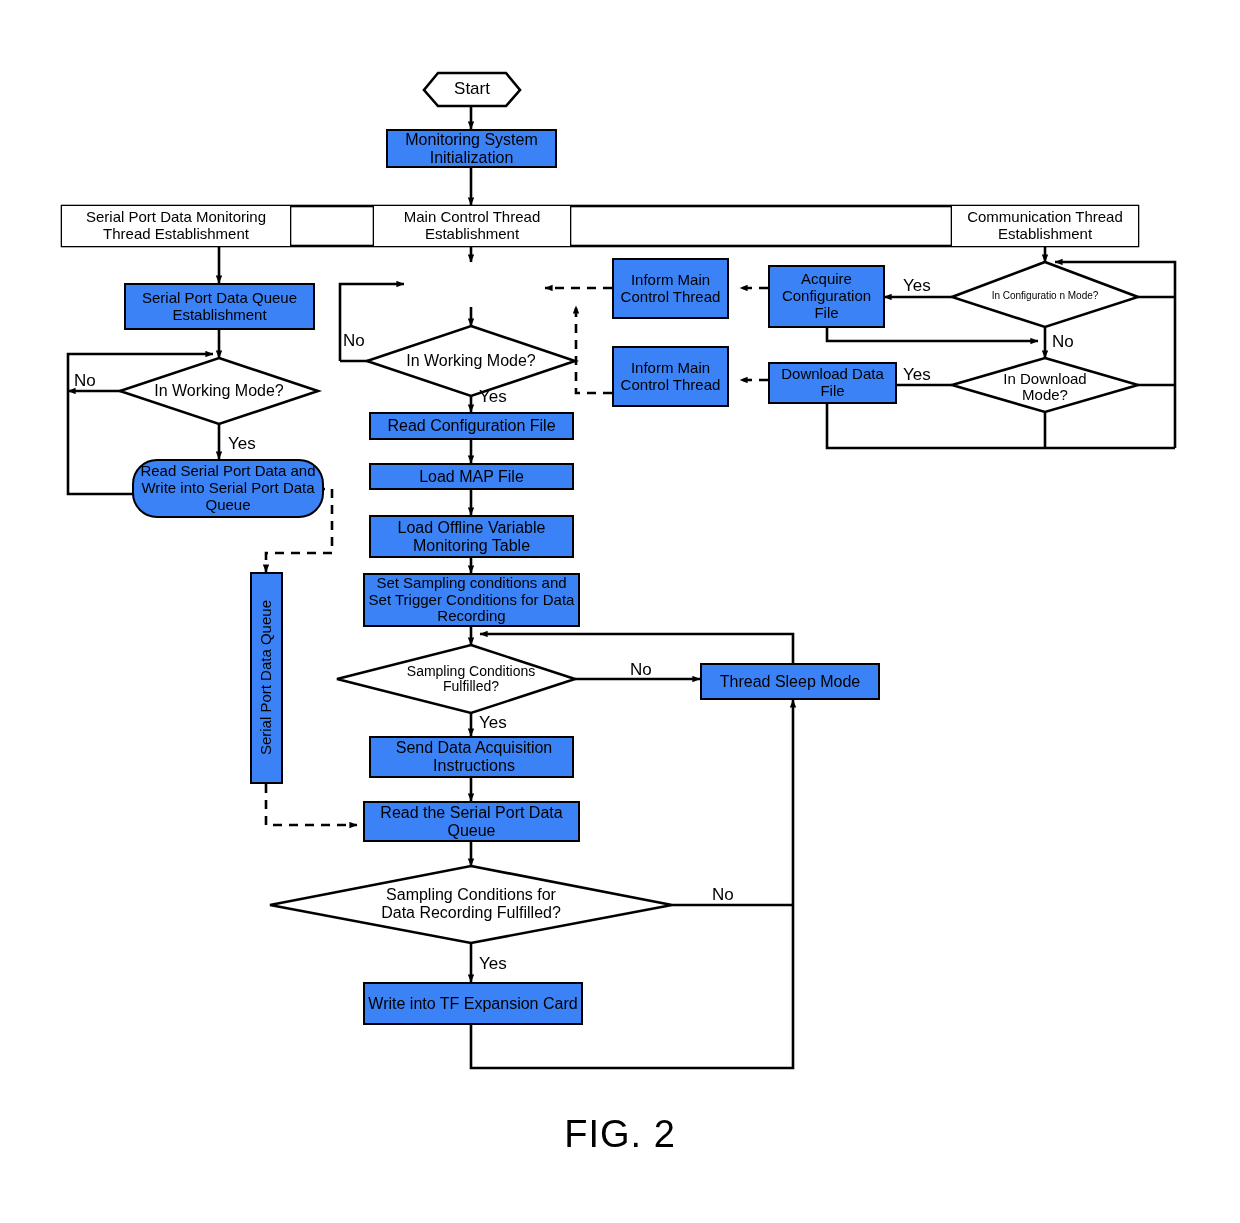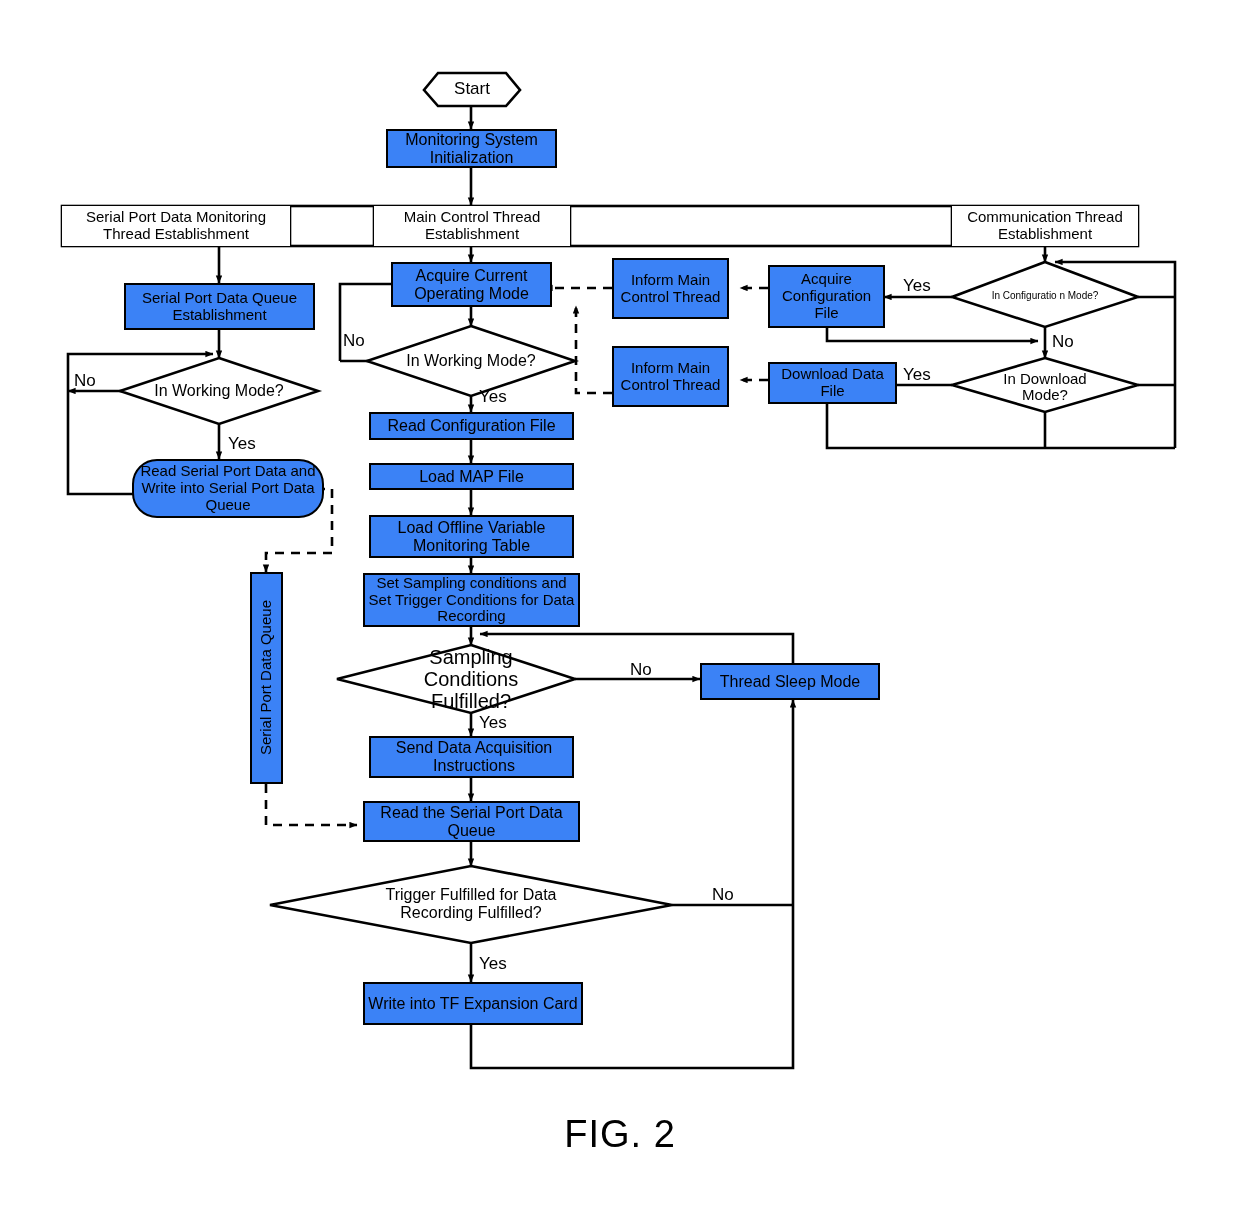"Acquire Current Operating Mode" div.node { html: <div> <span>Acquire Current Operating Mode</span> </div> -> none }
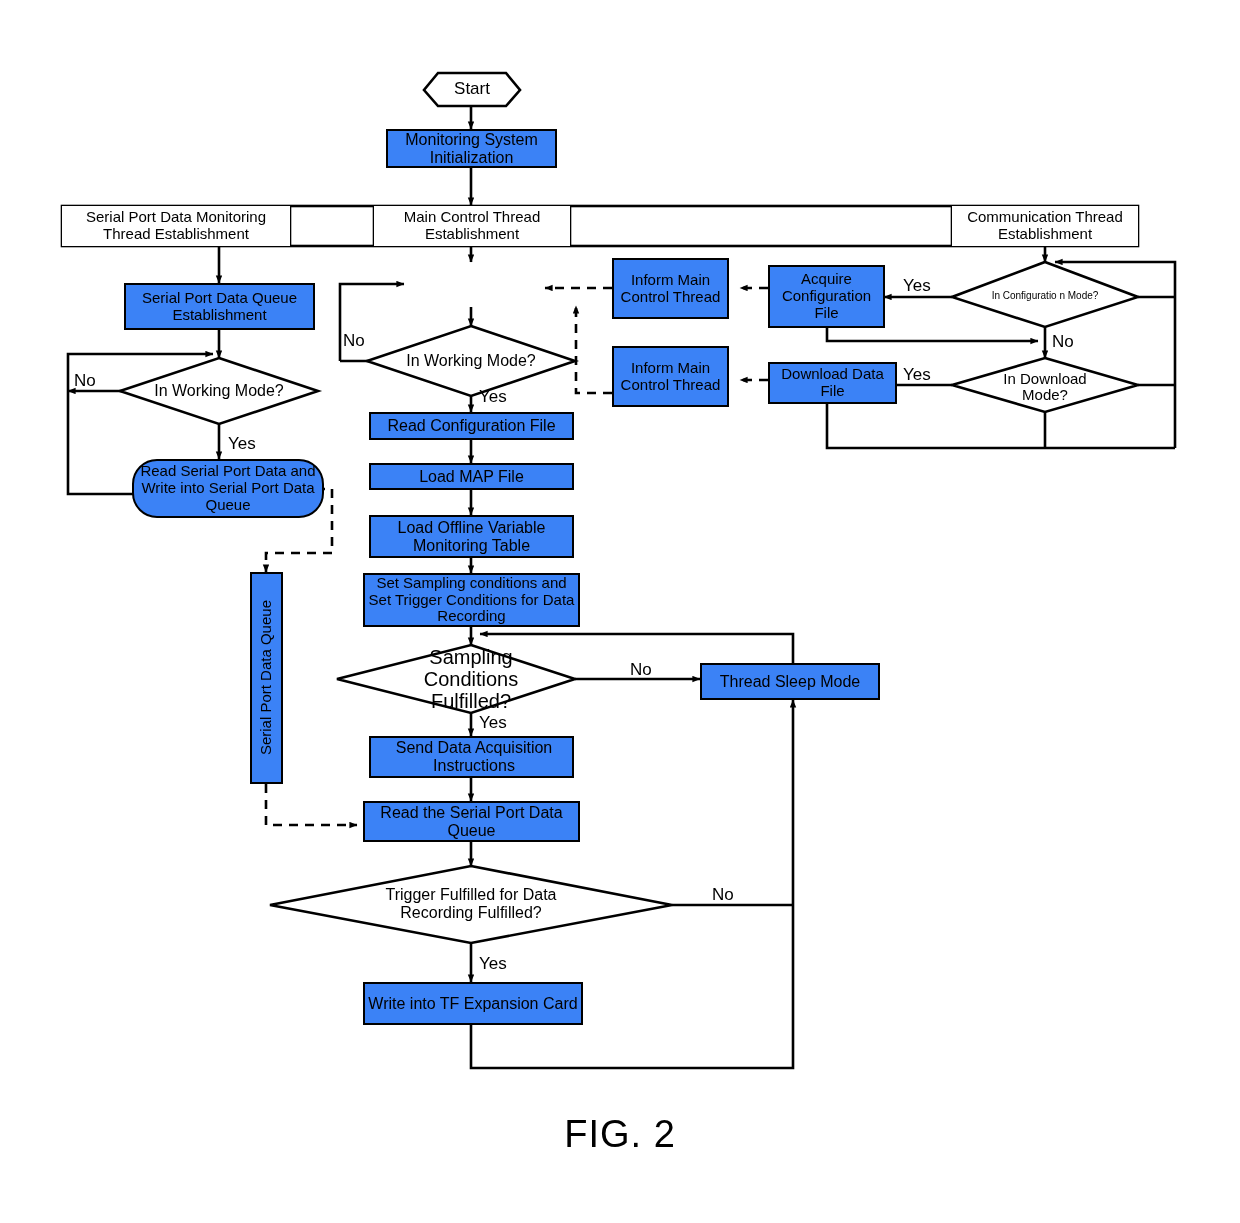"Sampling Conditions Fulfilled?" div.diamond-text { font-size: 20px -> 14px }
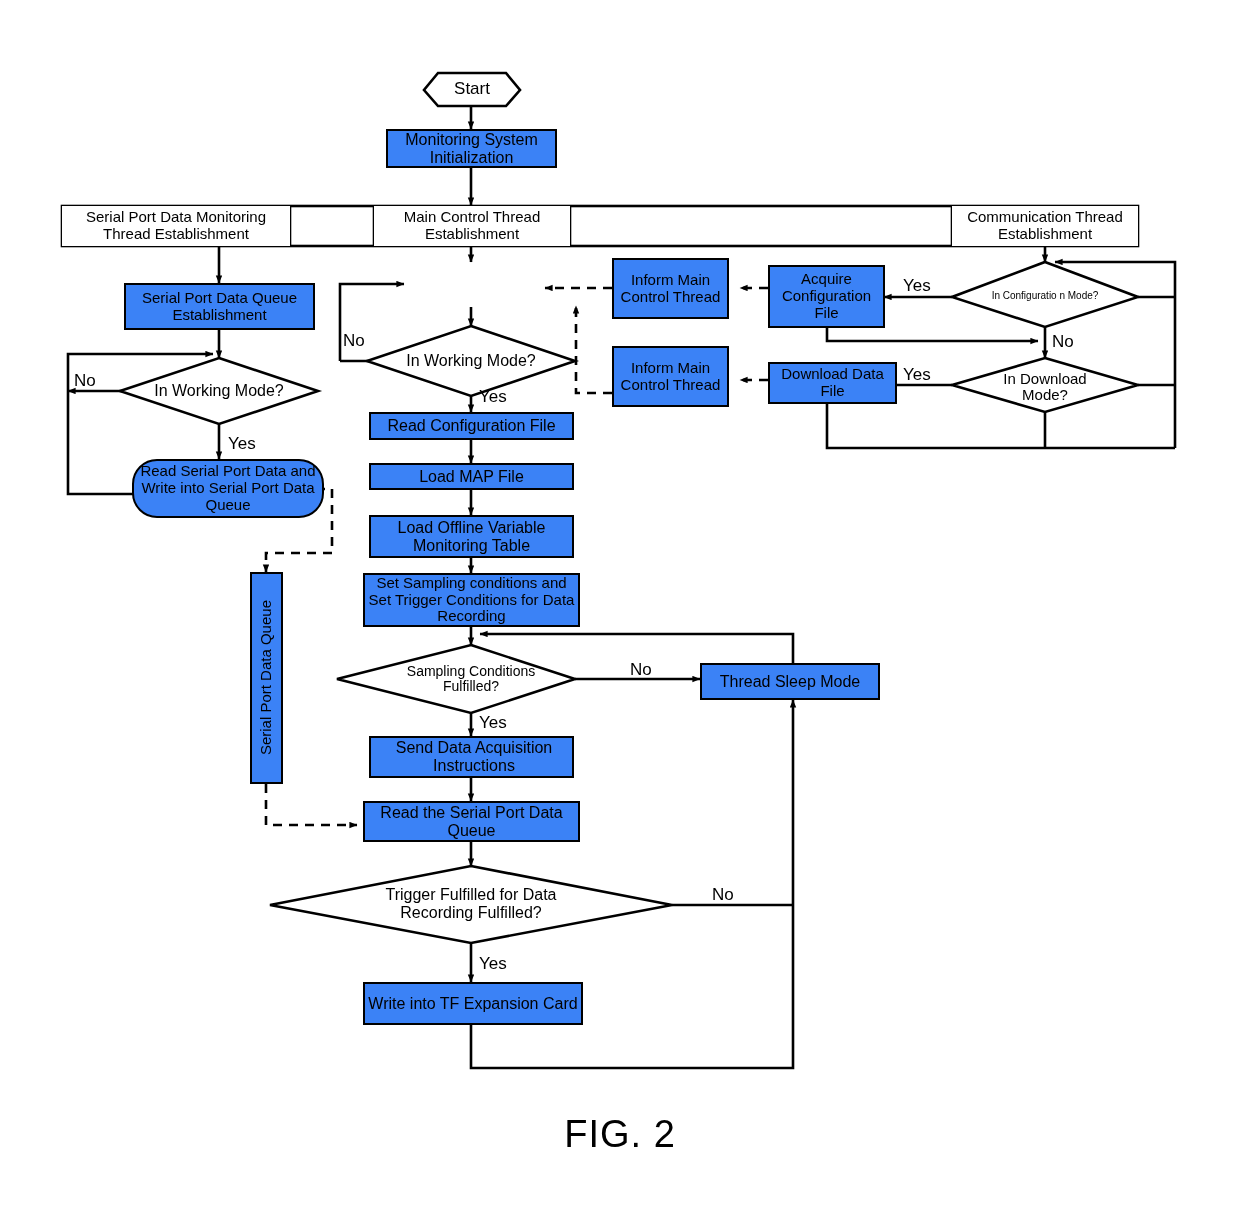"Trigger Fulfilled for Data Recording" span { text: Trigger Fulfilled -> Sampling Conditions }
